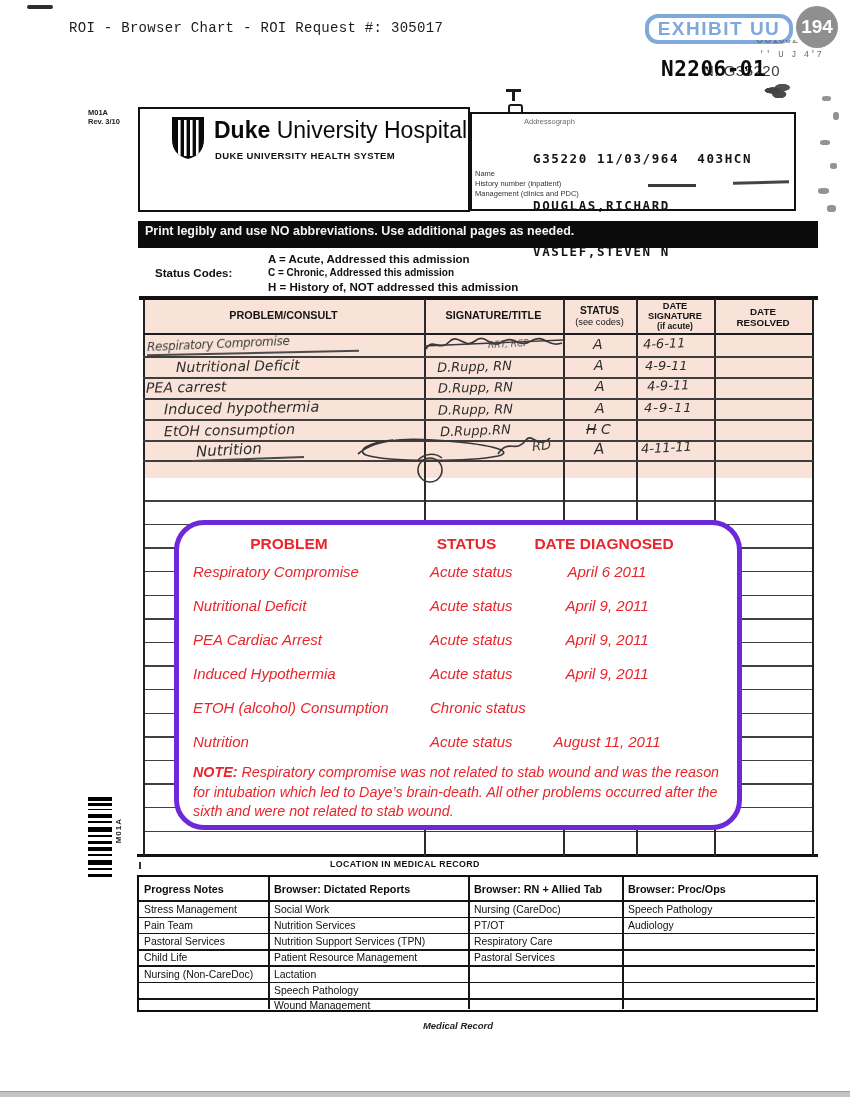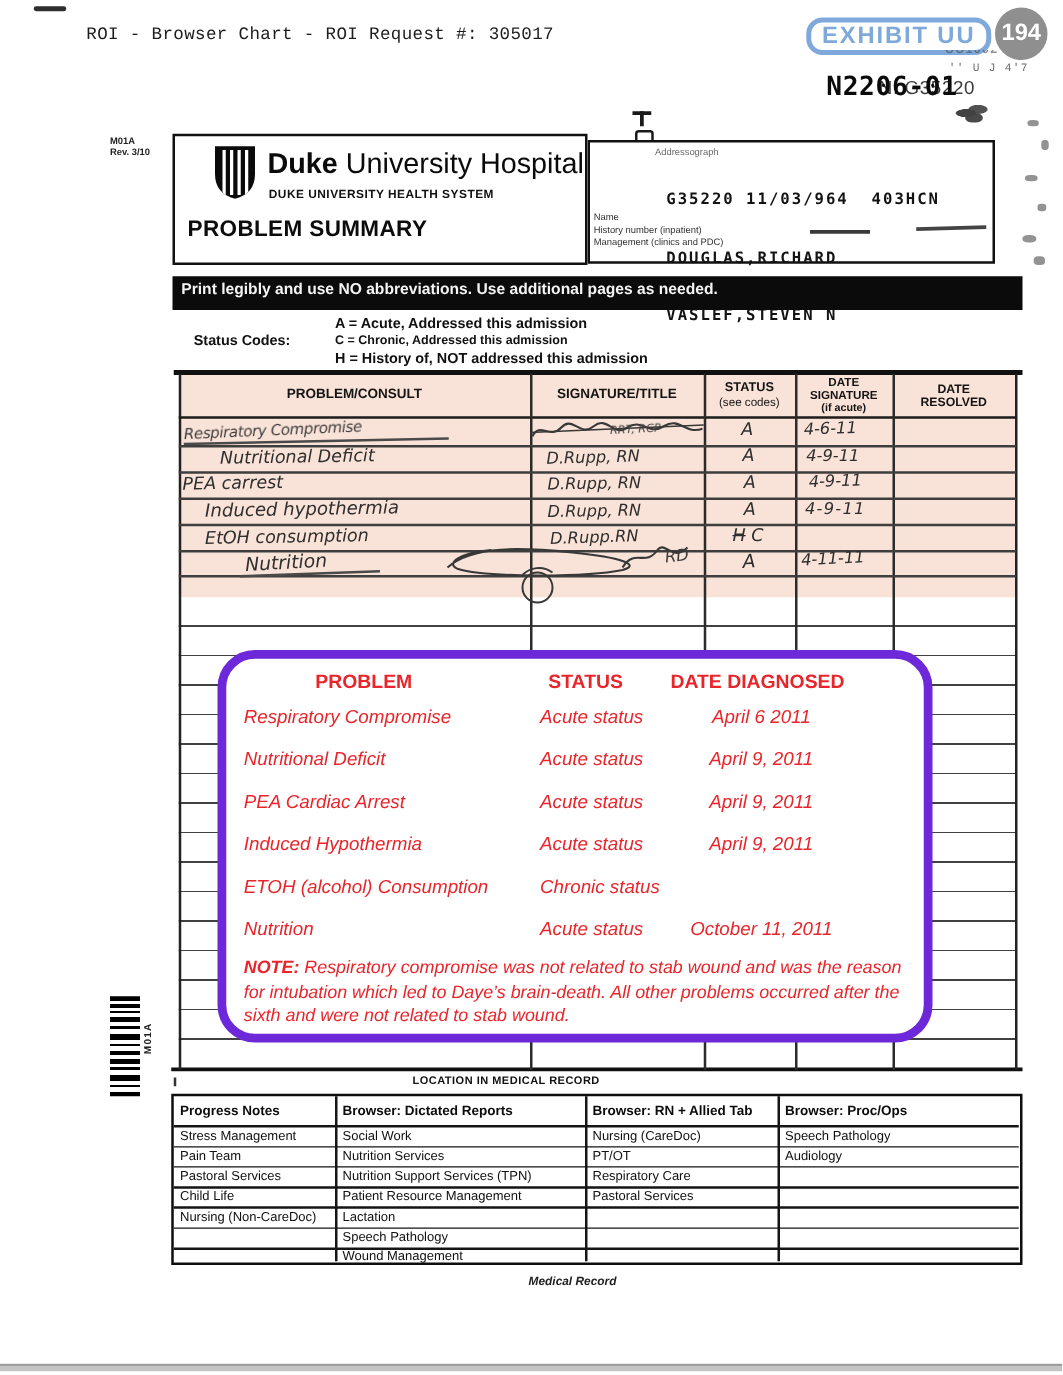"PROBLEM SUMMARY" div.abs { html: <div>PROBLEM SUMMARY</div> -> none }
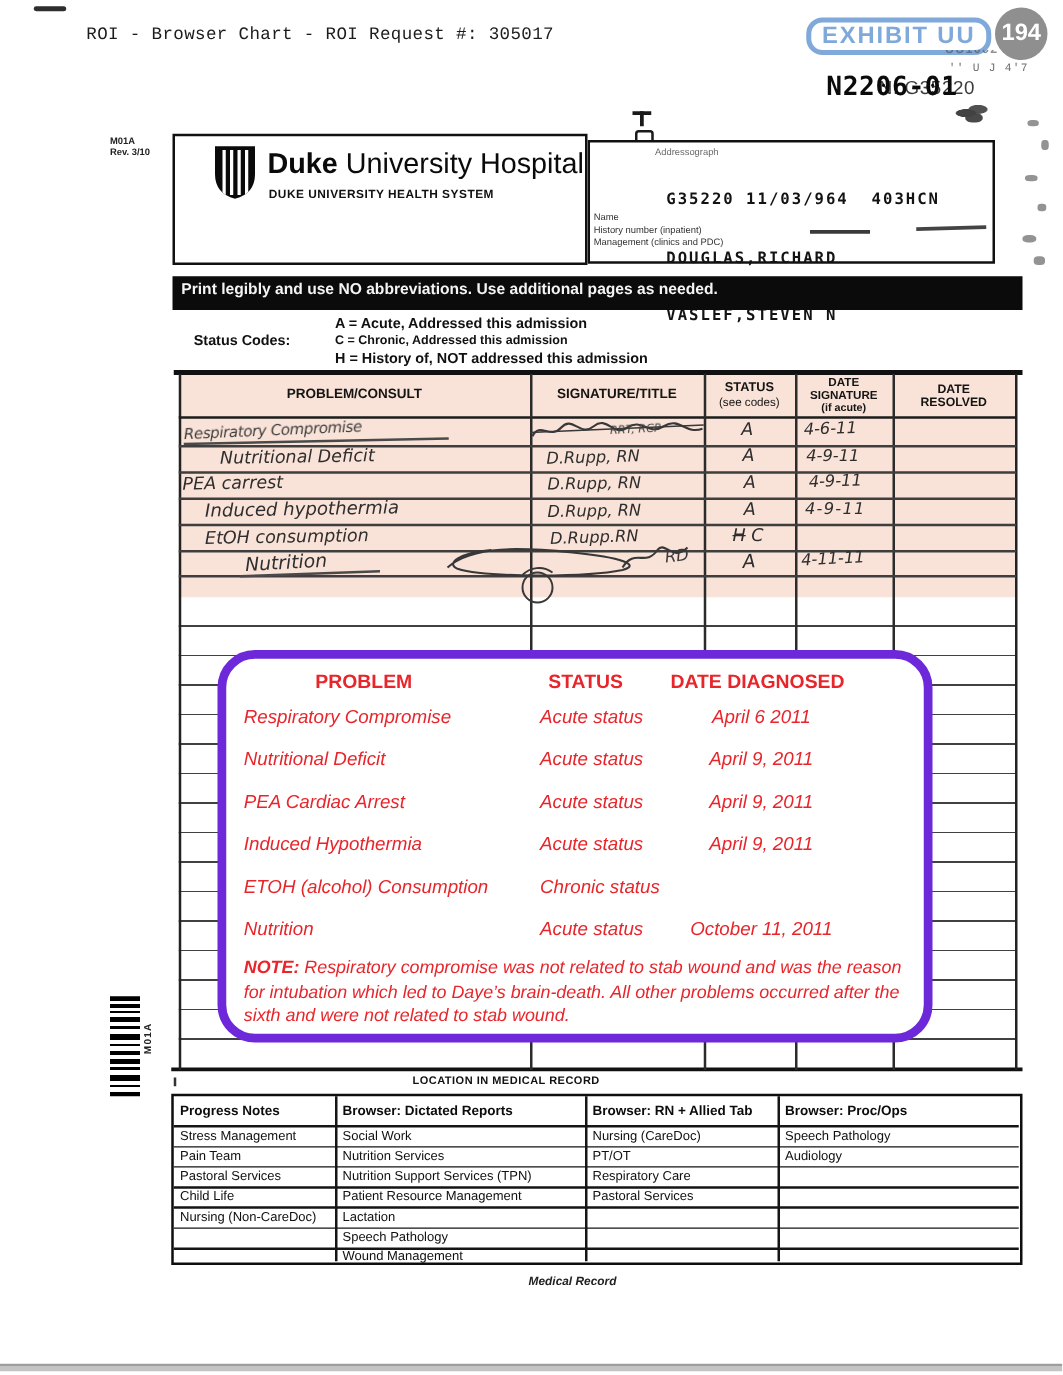"PROBLEM" div.abs { border: 7px solid #6d28d9 -> 5px solid #6d28d9 }
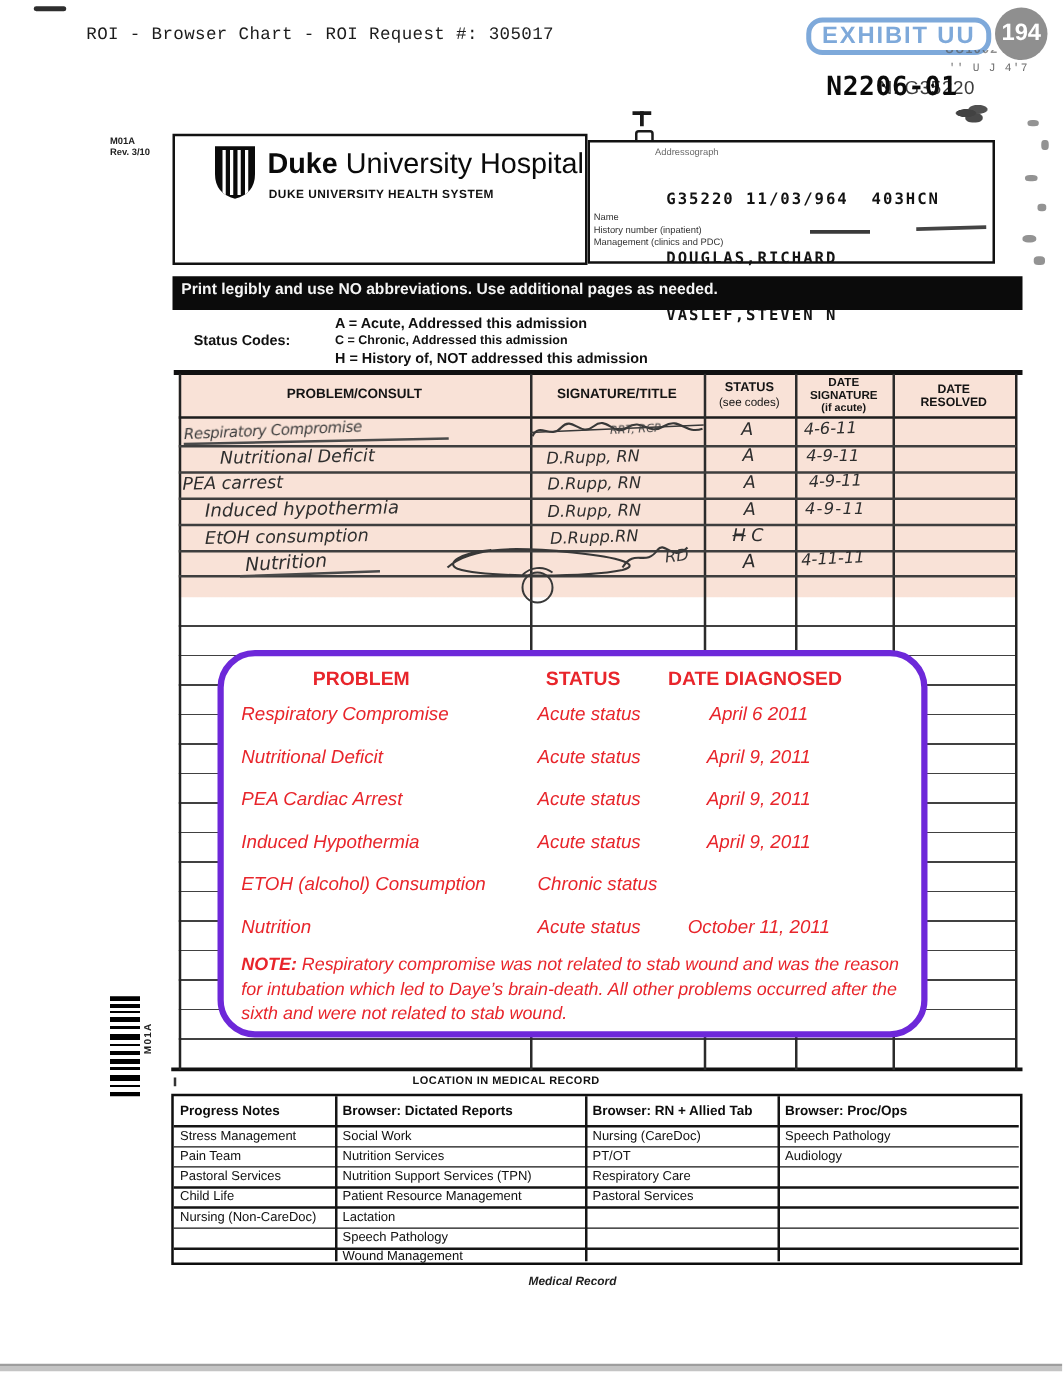"October 11, 2011" div.redtxt { text: October -> August }
